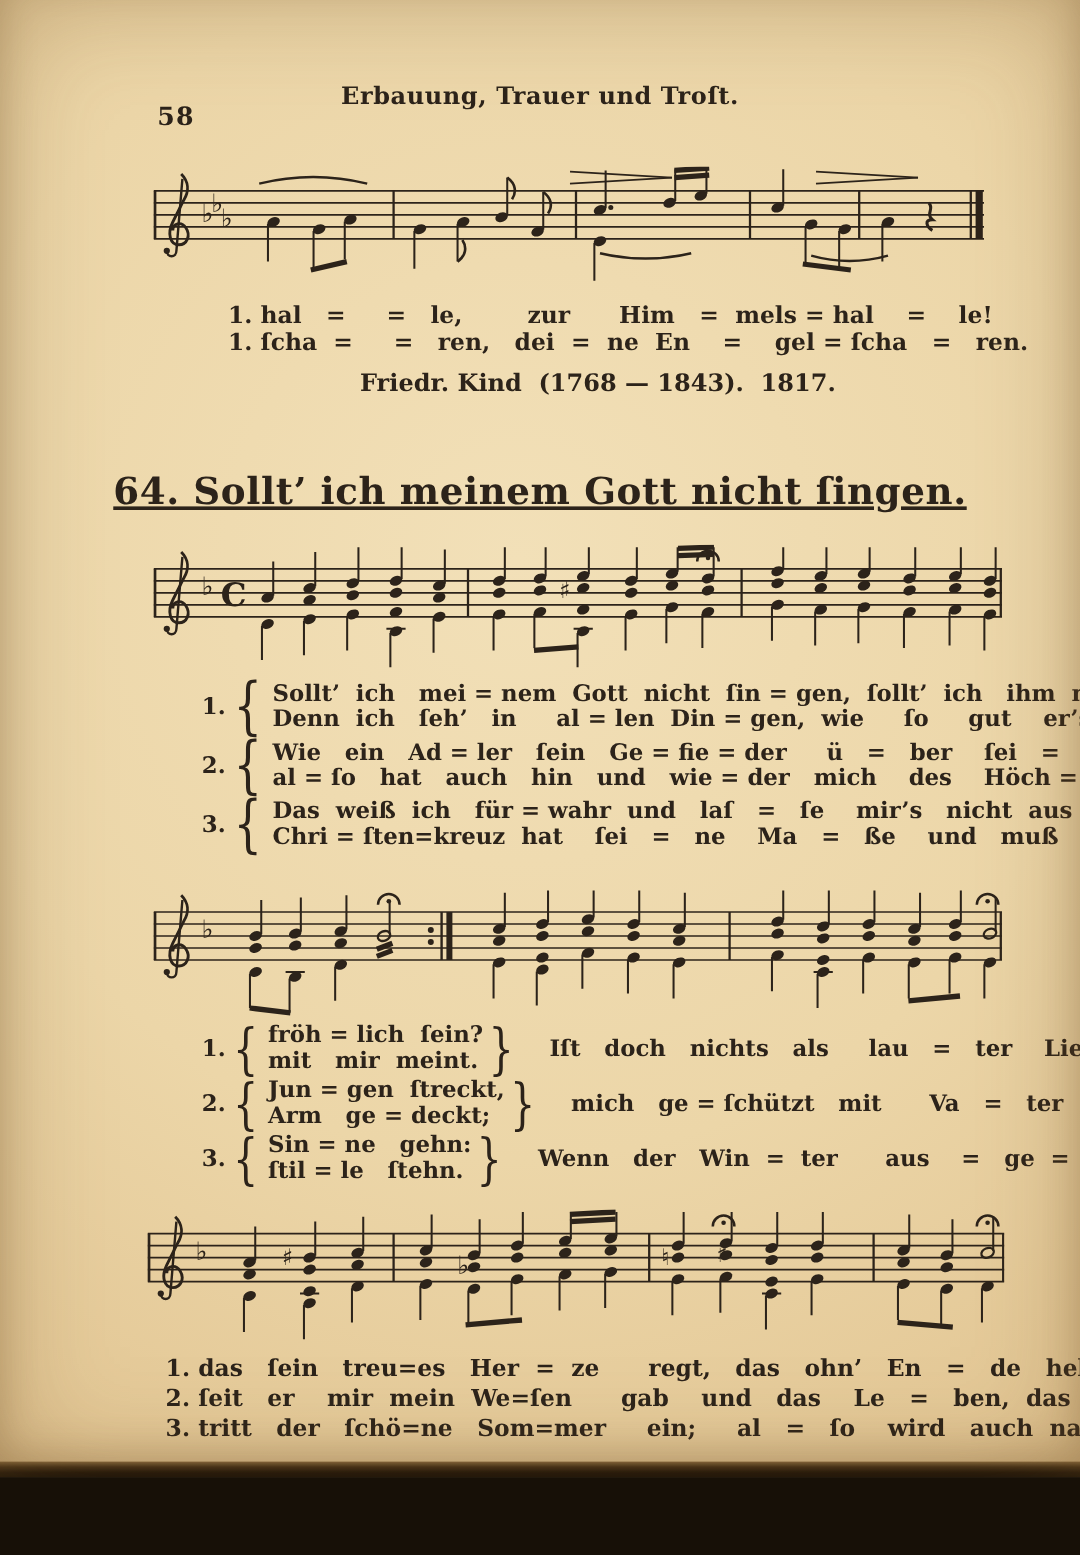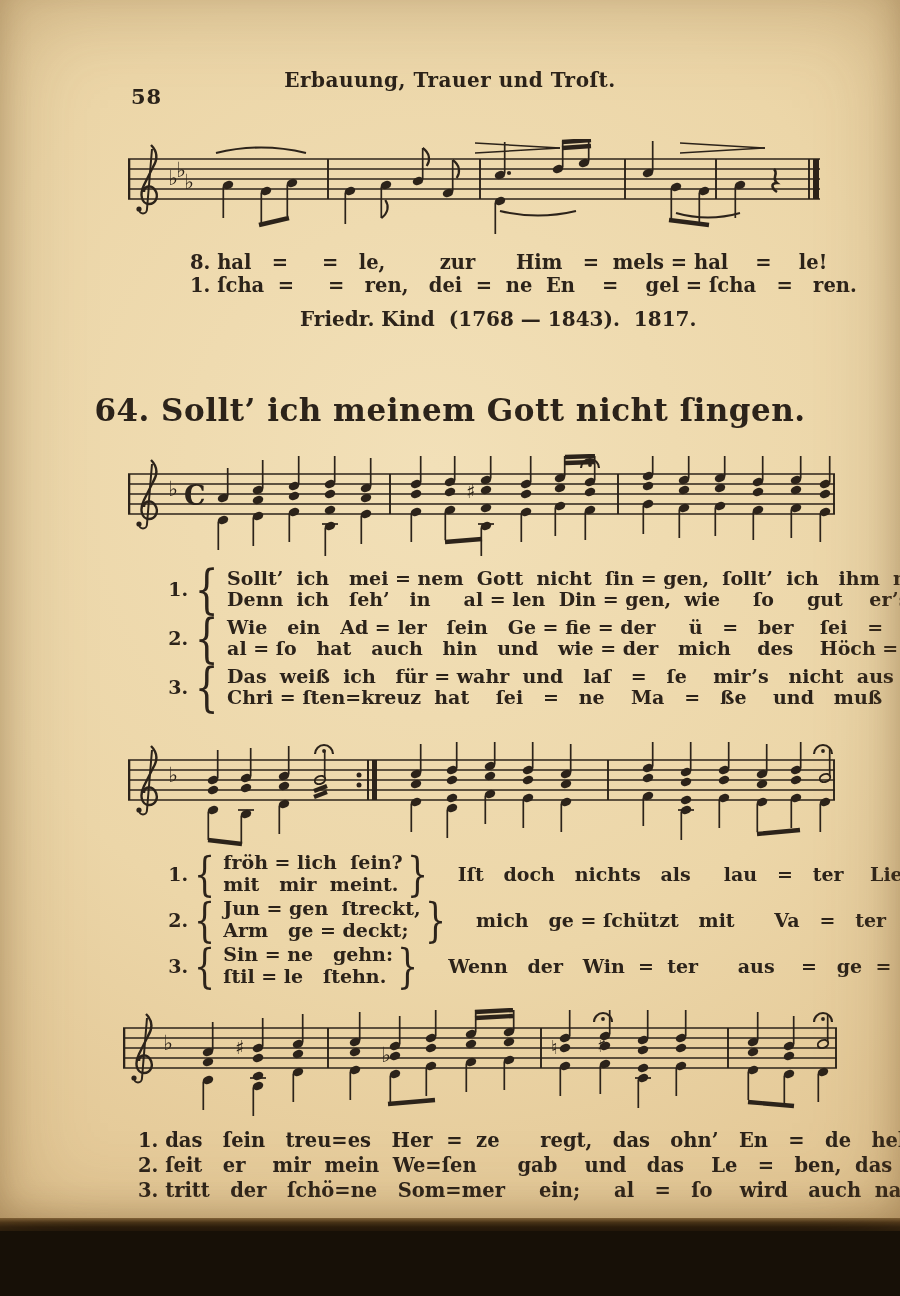"8. hal = = le," span { text: 8 -> 1 }
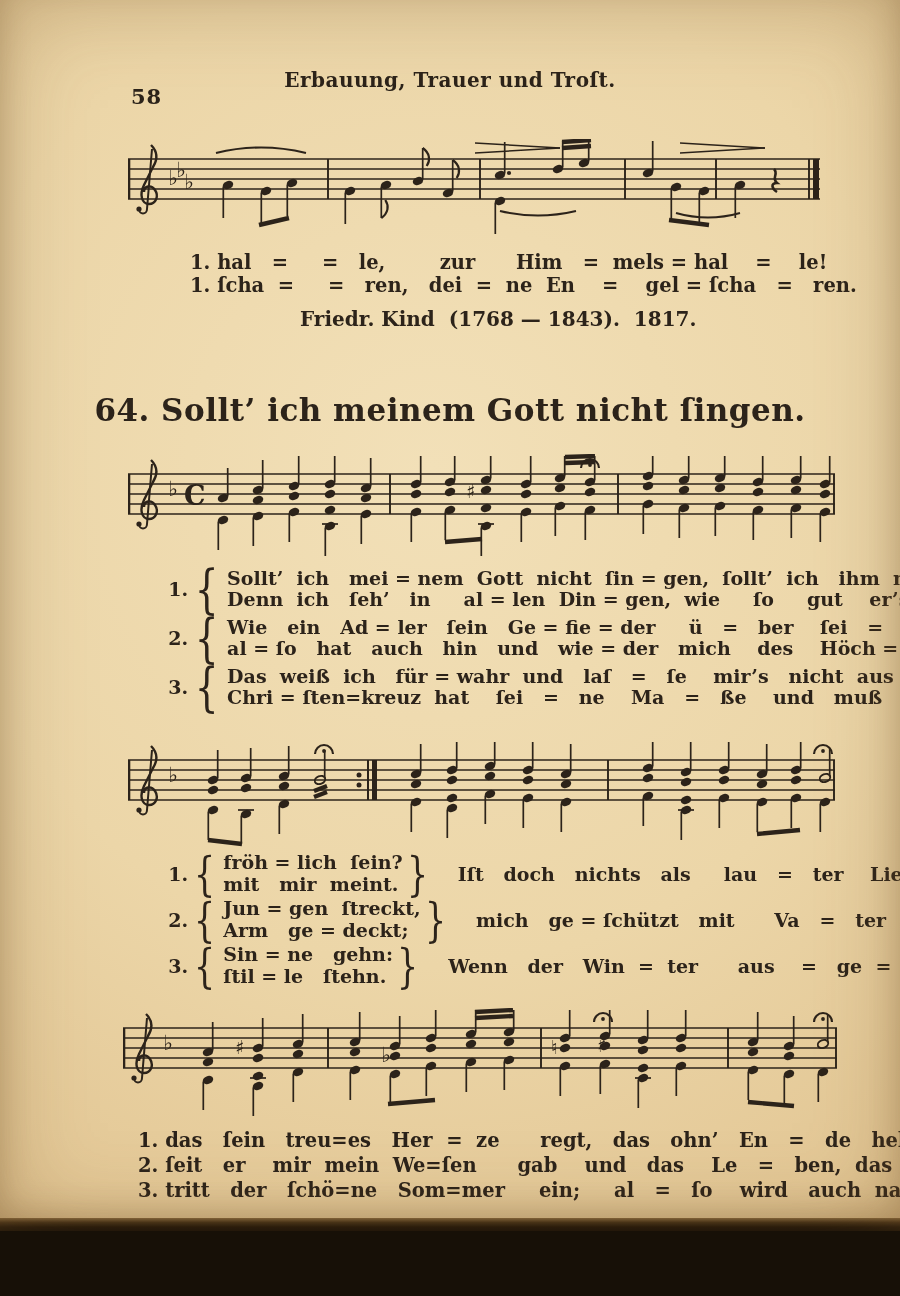"64. Sollt’ ich meinem Gott" .songtitle { text-decoration: none -> underline }
